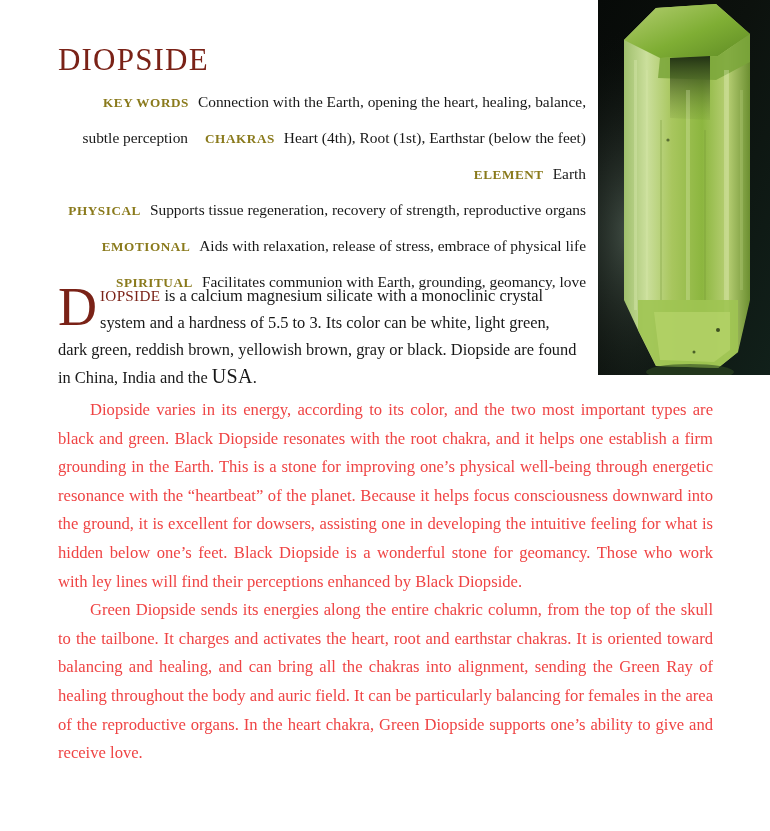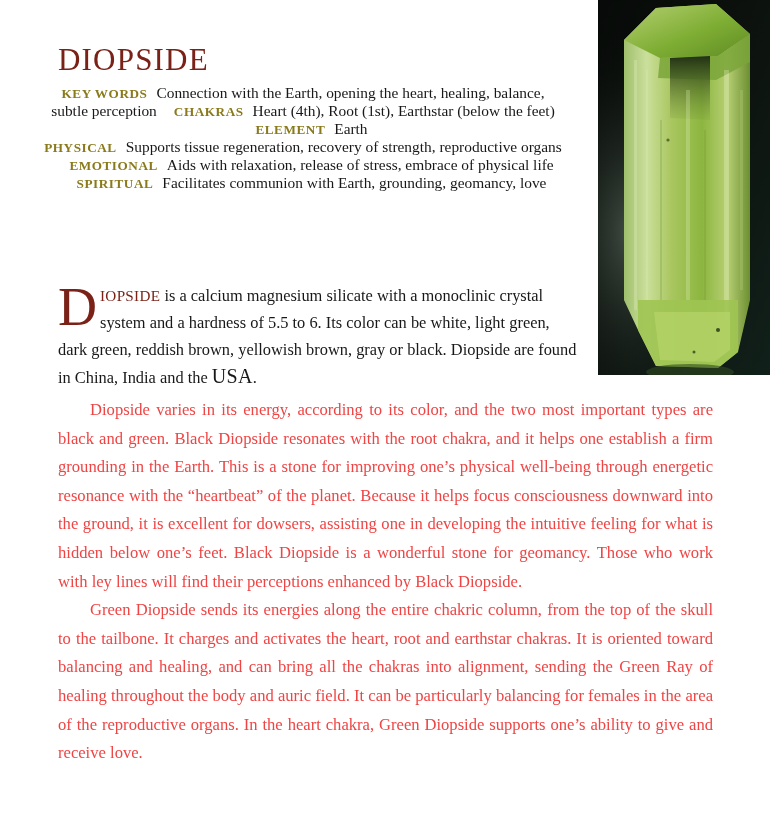"KEY WORDS Connection with the" .keywords { left: 44px -> 68px; line-height: 17px -> 35px; text-align: center -> right }
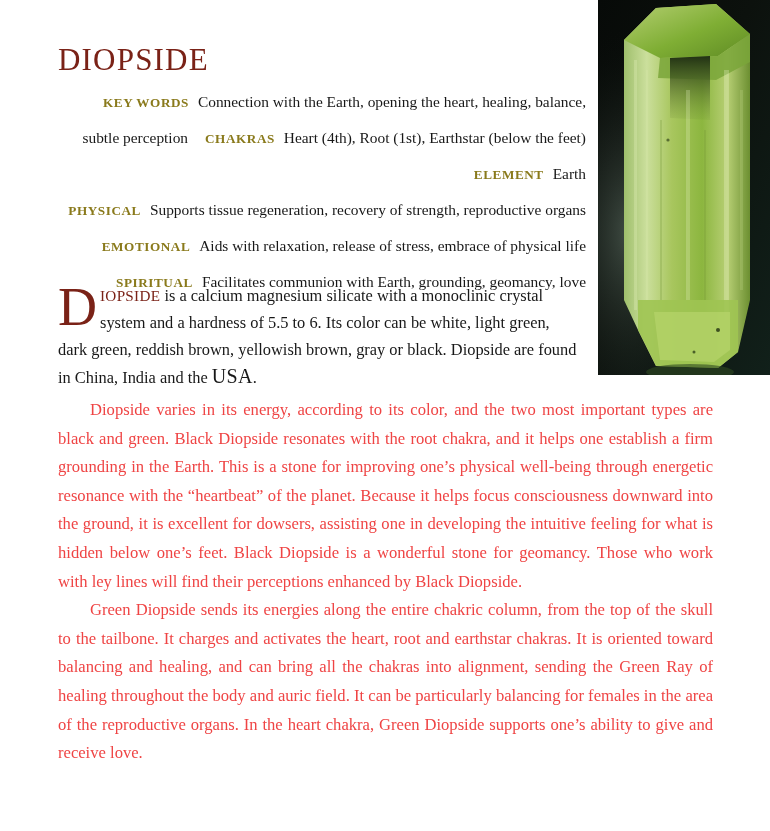"is a calcium magnesium silicate" span { text: 6 -> 3 }
